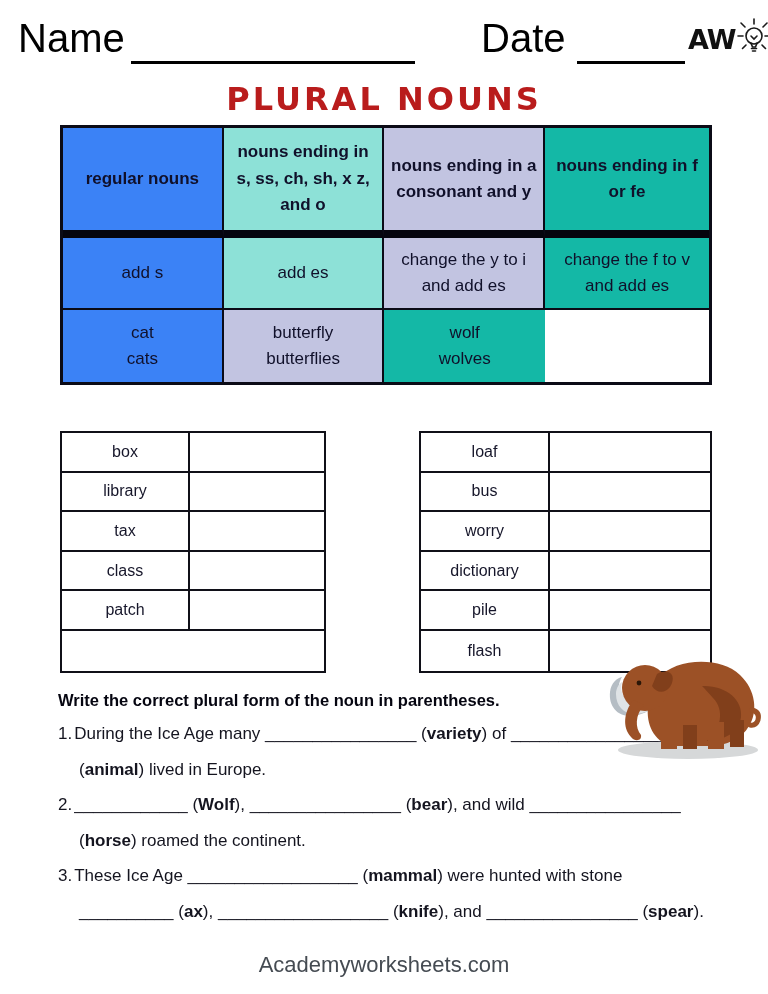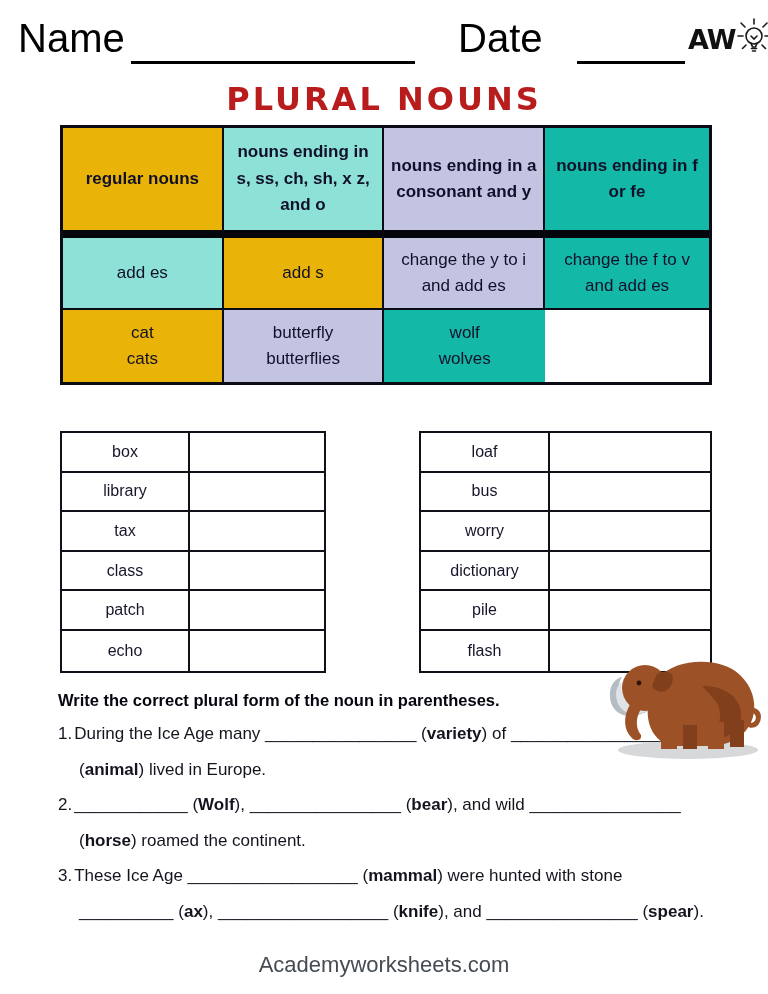"Date" .date-label { left: 458px -> 481px }
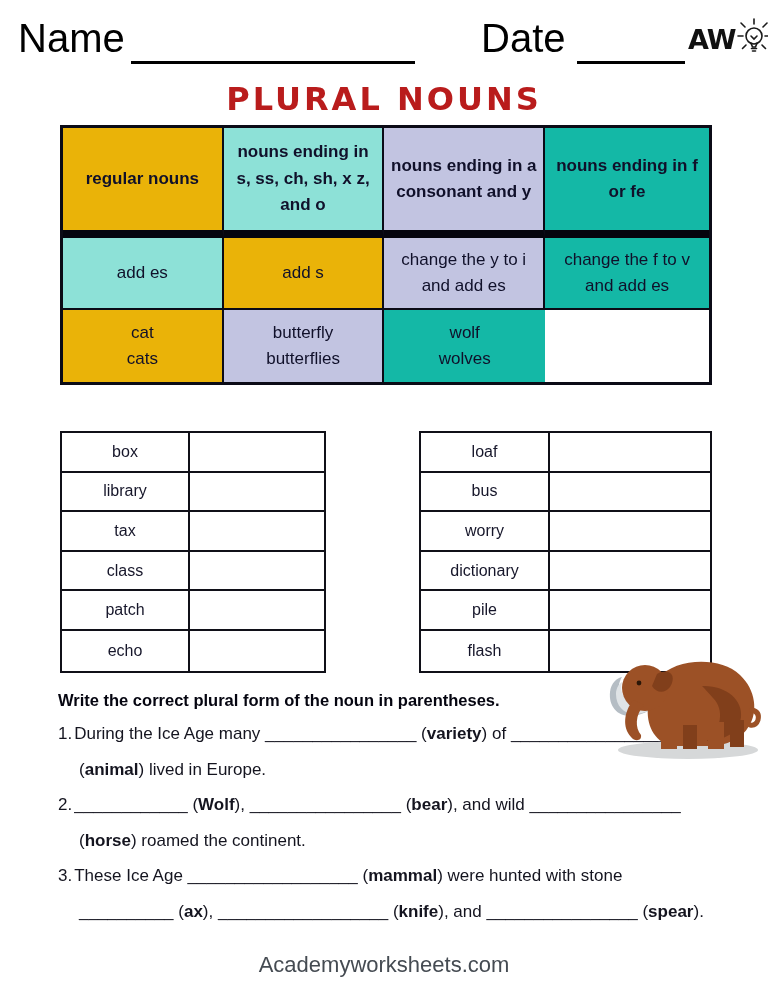"regular nouns" .c-blue { background: #eab308 -> #3b82f6 }
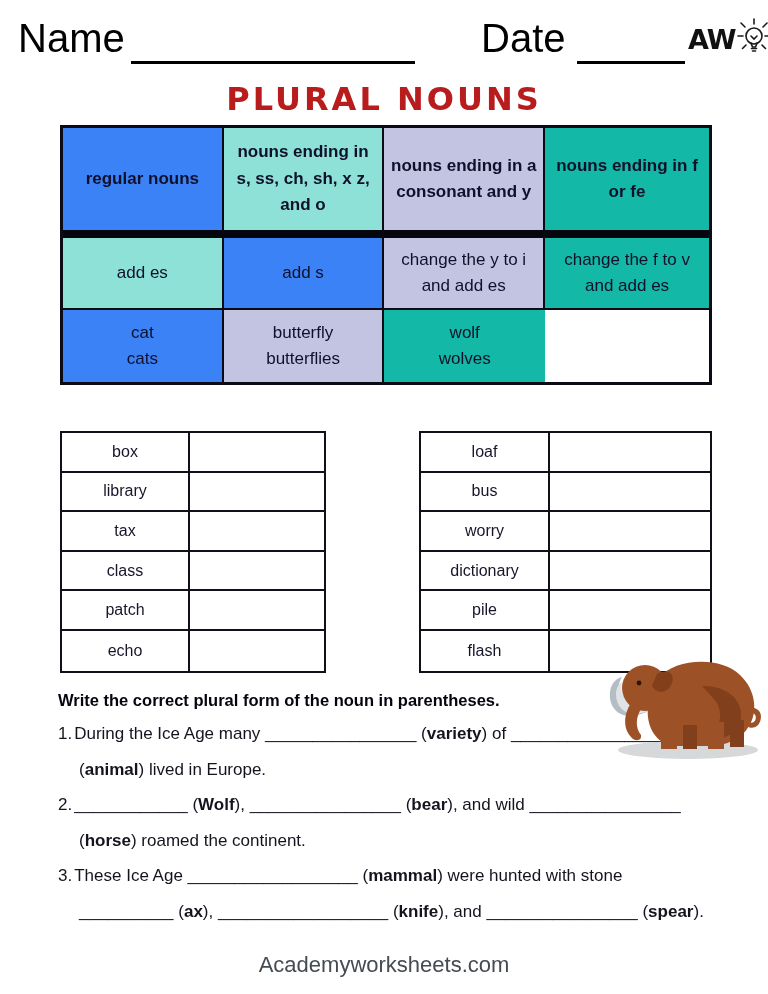"add es" div.rcell { order: before "add s" -> after "add s" }
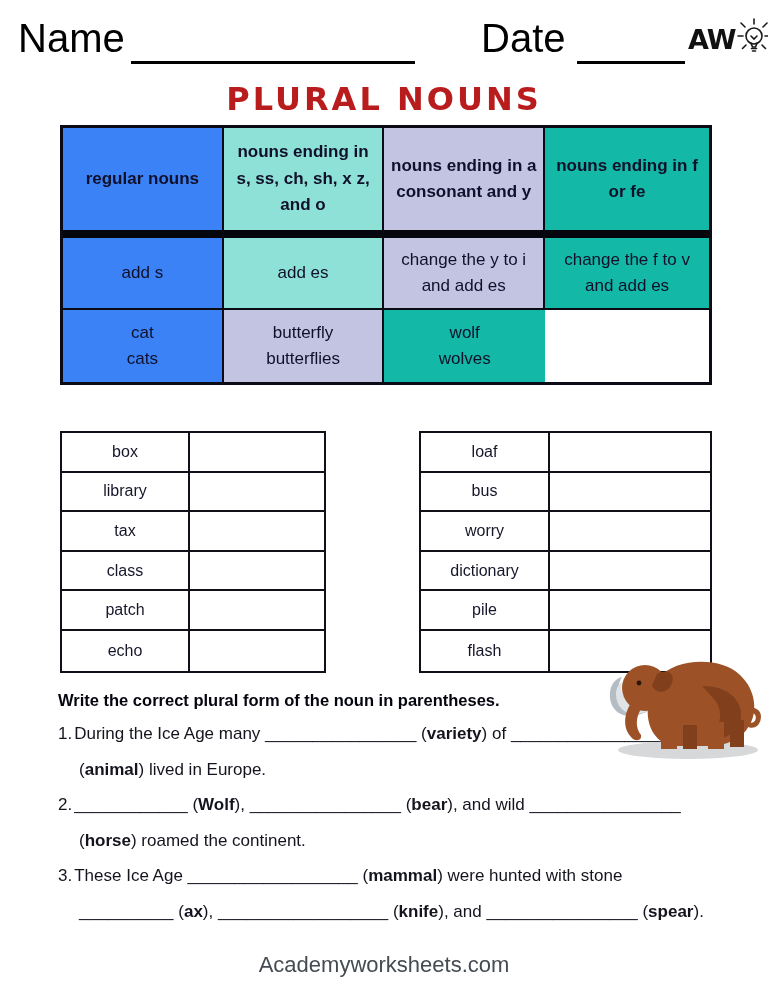"echo" div.fcell { html: <div>echo</div> -> none }
